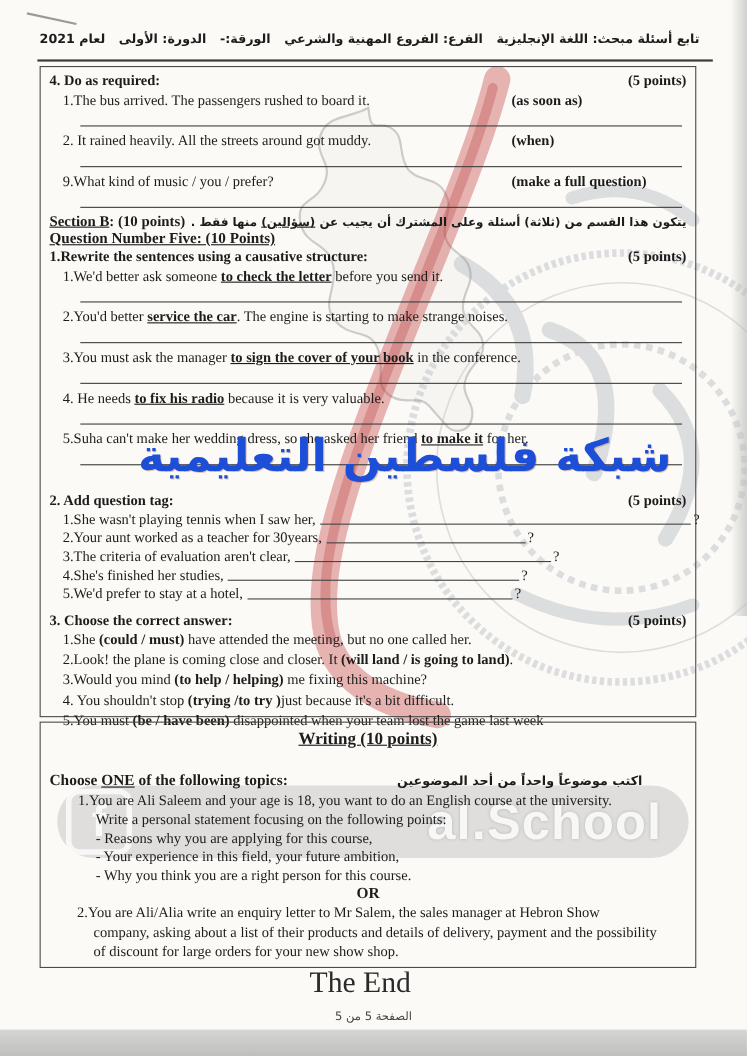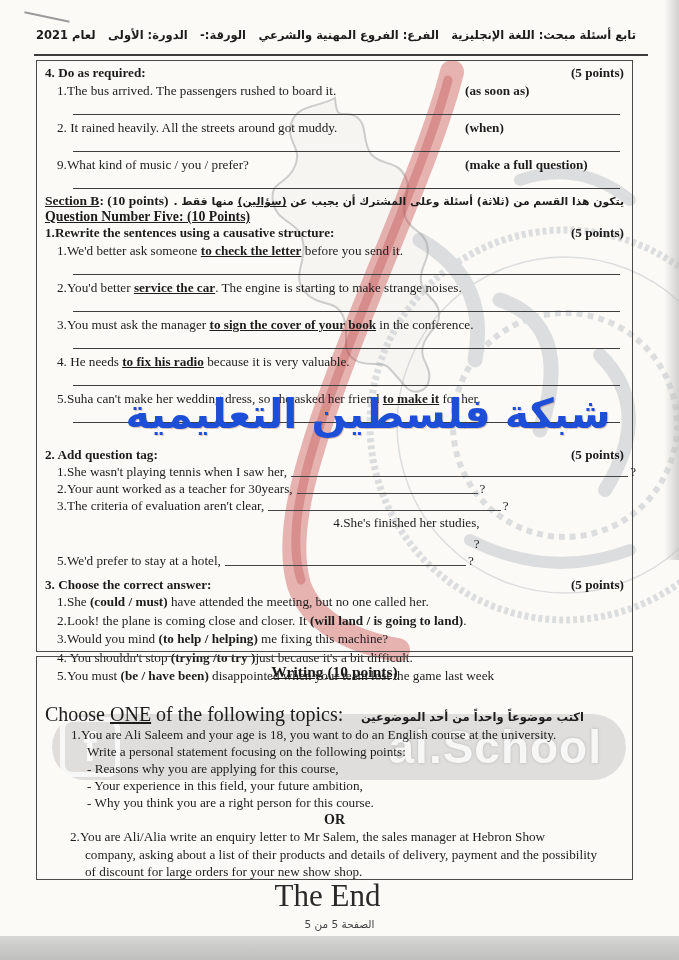"4.She's finished her studies," .w73 { flex-direction: column -> none }
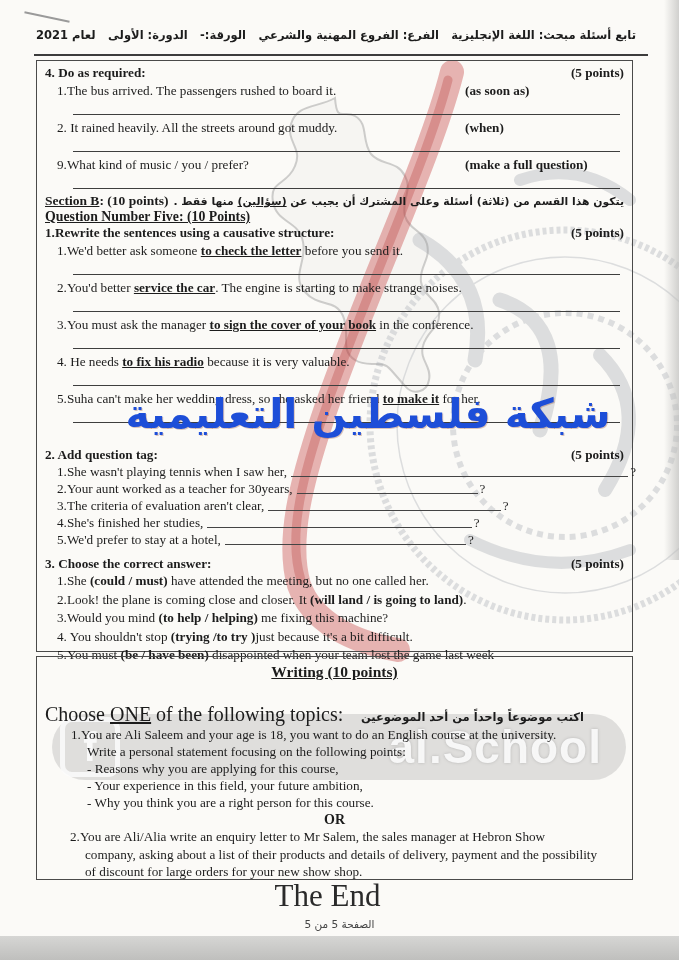"Choose ONE of the following" .chooserow .en { font-size: 20px -> 14px; font-weight: normal -> bold }
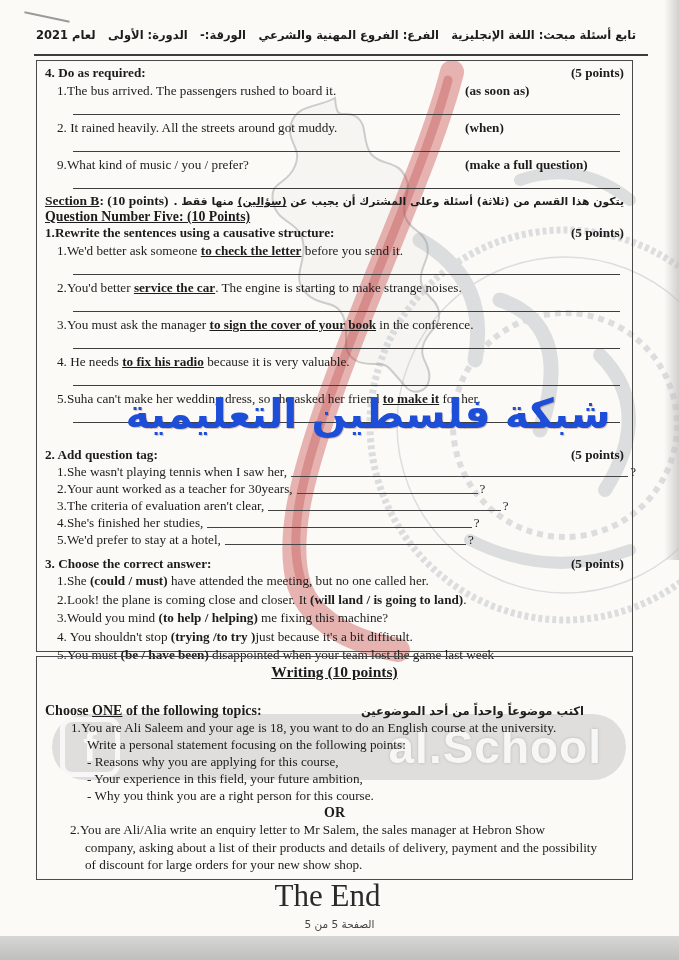"The End" .the-end { font-size: 31px -> 27px }
